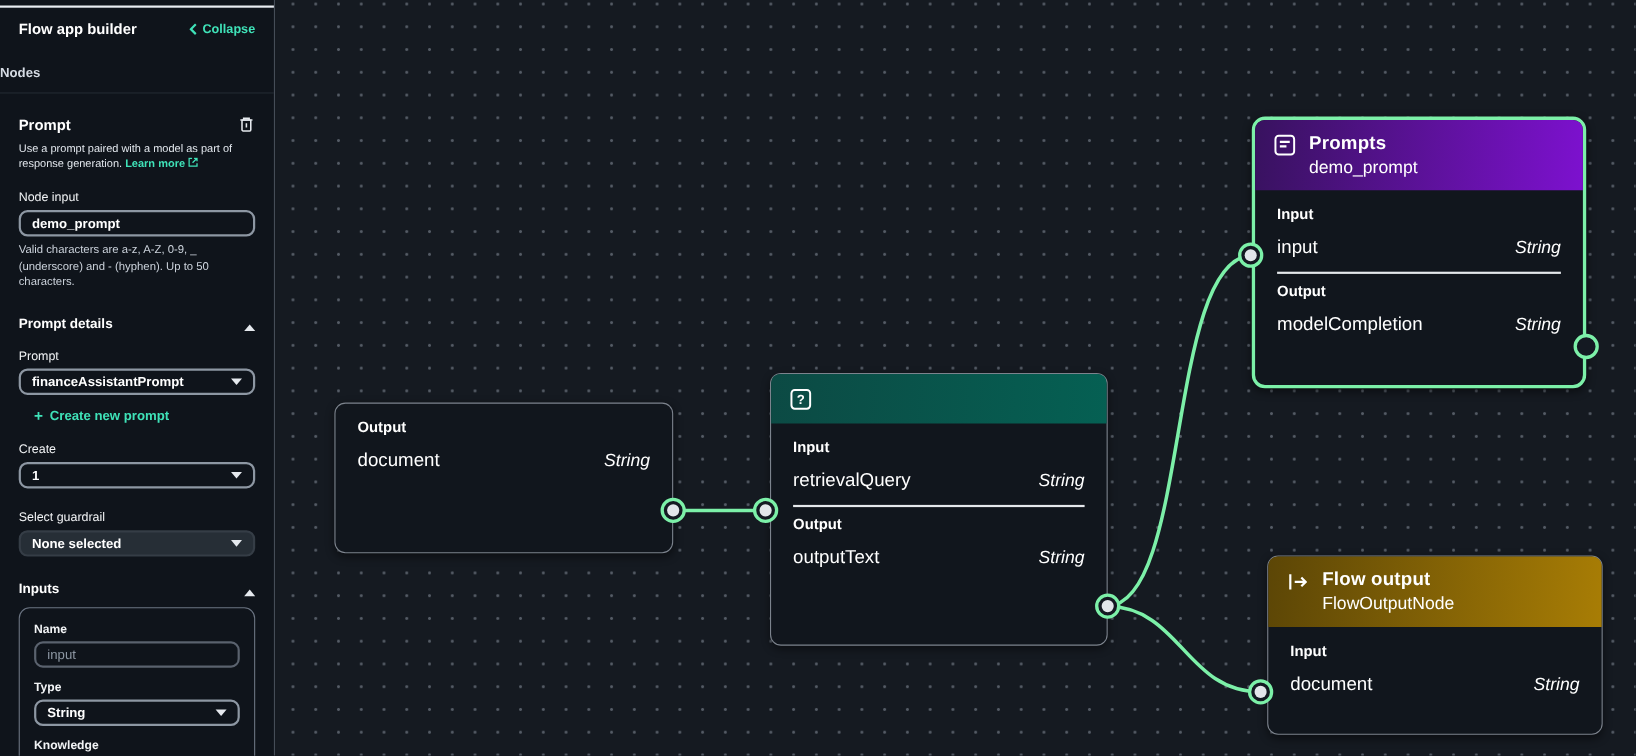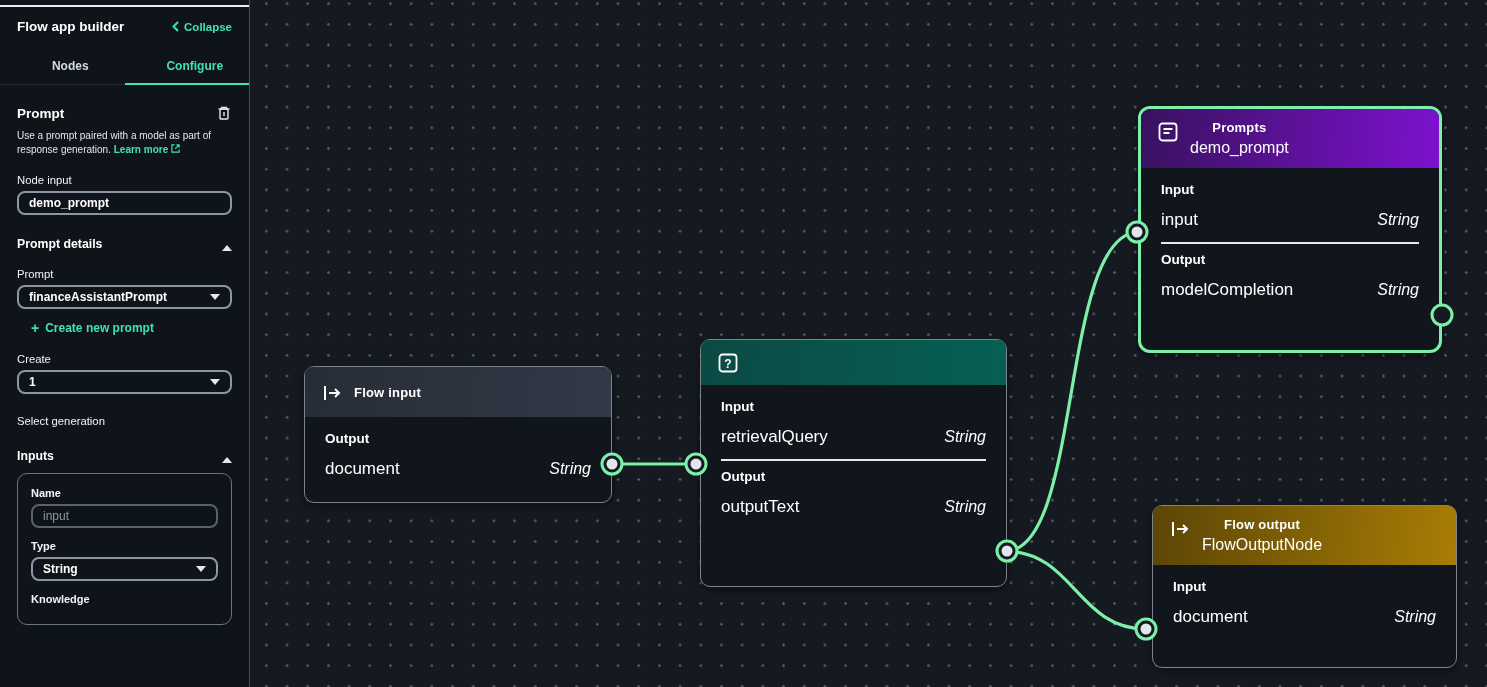"Nodes" .tab { padding: 9px 0 11px 16px -> 9px 0 11px 0; text-align: center -> left }
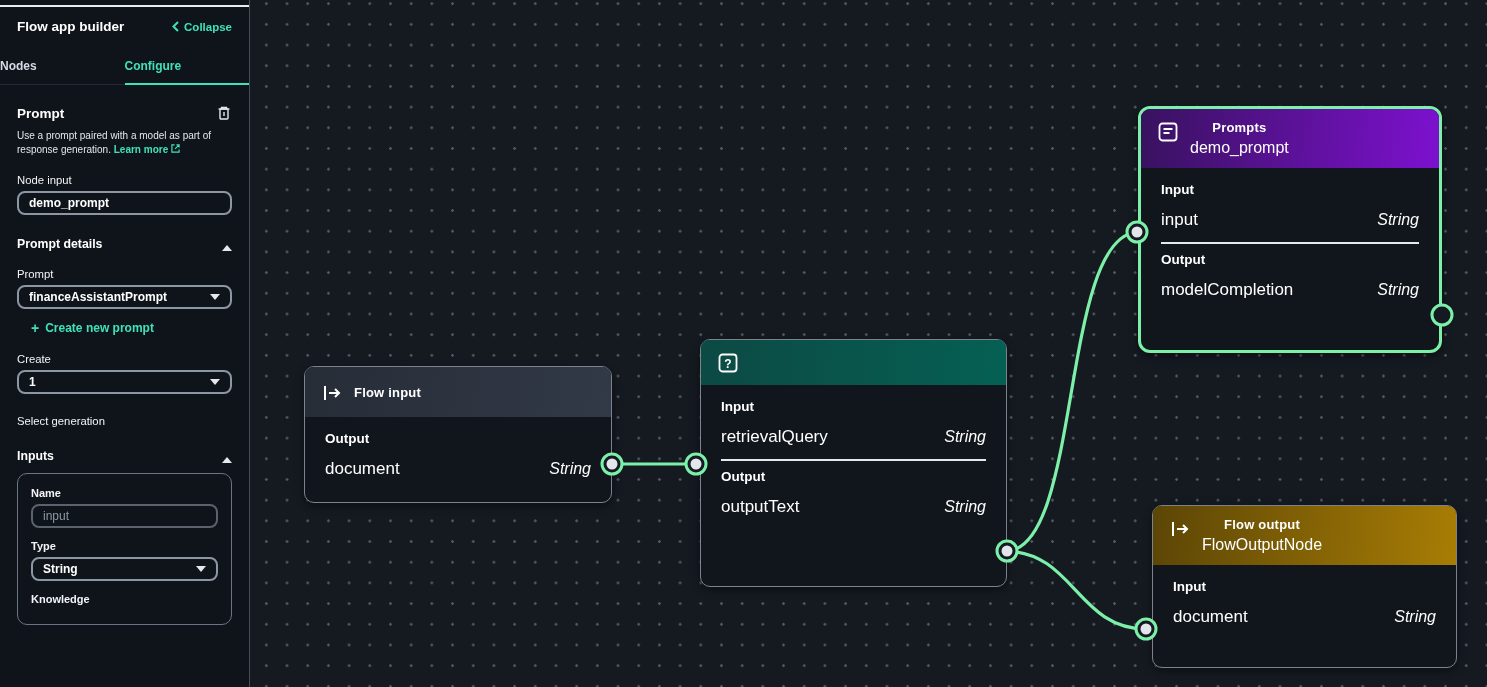"Configure" div.tab { html: <div>Configure</div> -> none }
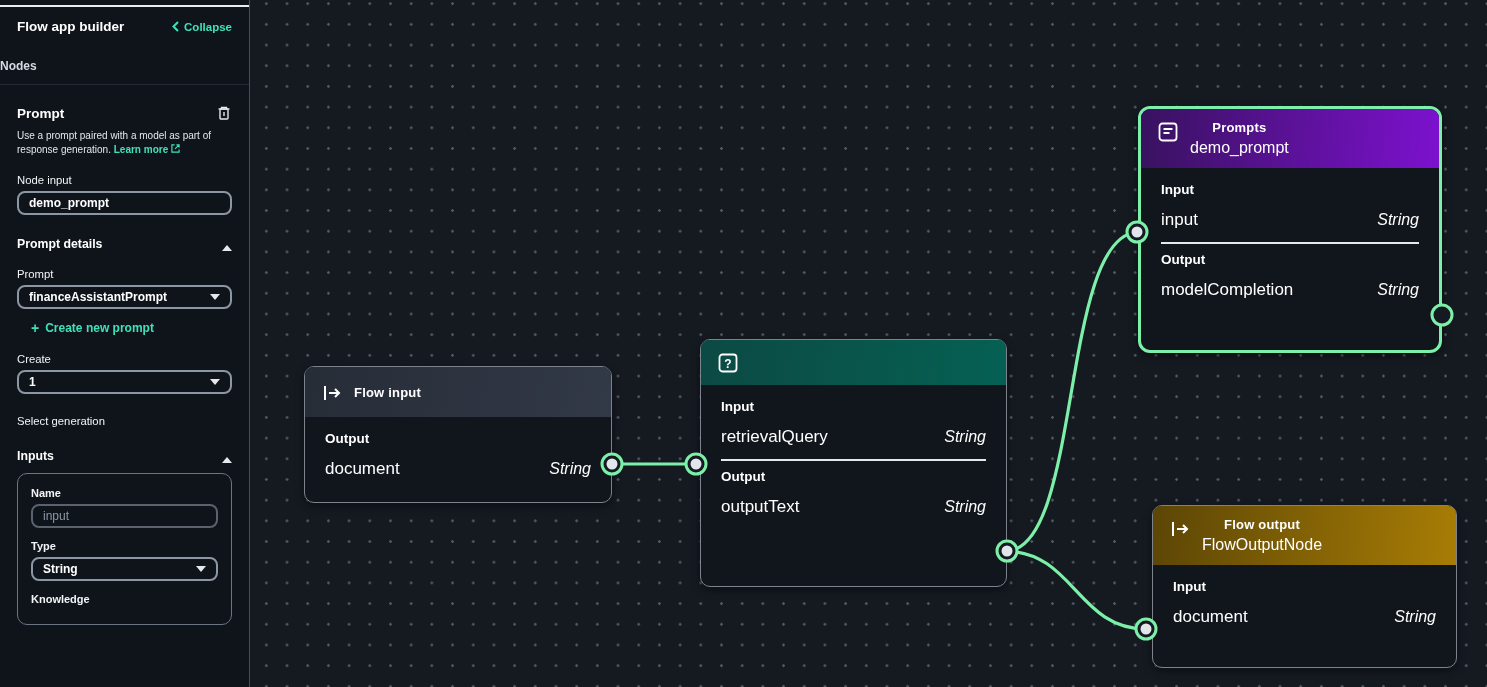"Prompts" .node-title { font-size: 13px -> 17px; text-align: center -> none }
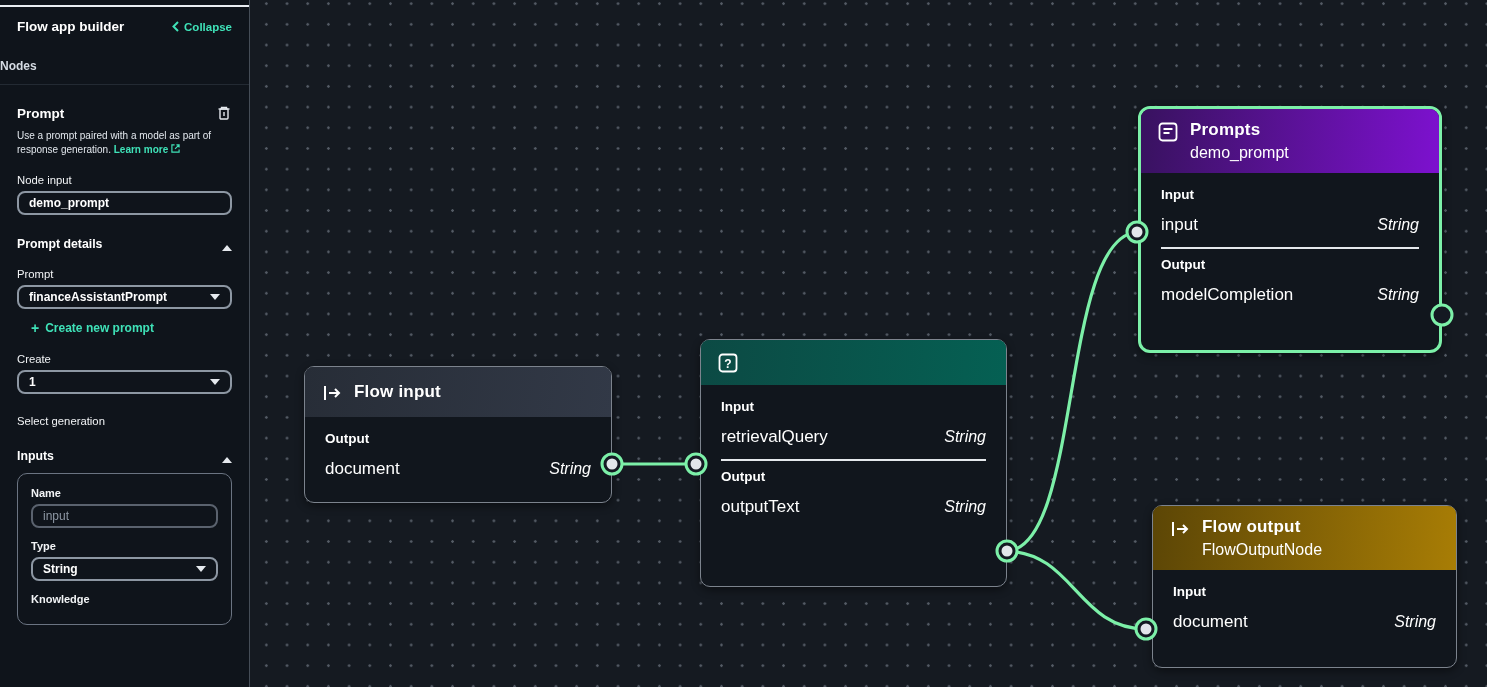"Valid characters are a-z, A-Z," div.help-text { html: none -> <div>Valid characters are a-z, A-Z, 0-9, _ (underscore) and - (hyphen). Up to 50 characters.</div> }
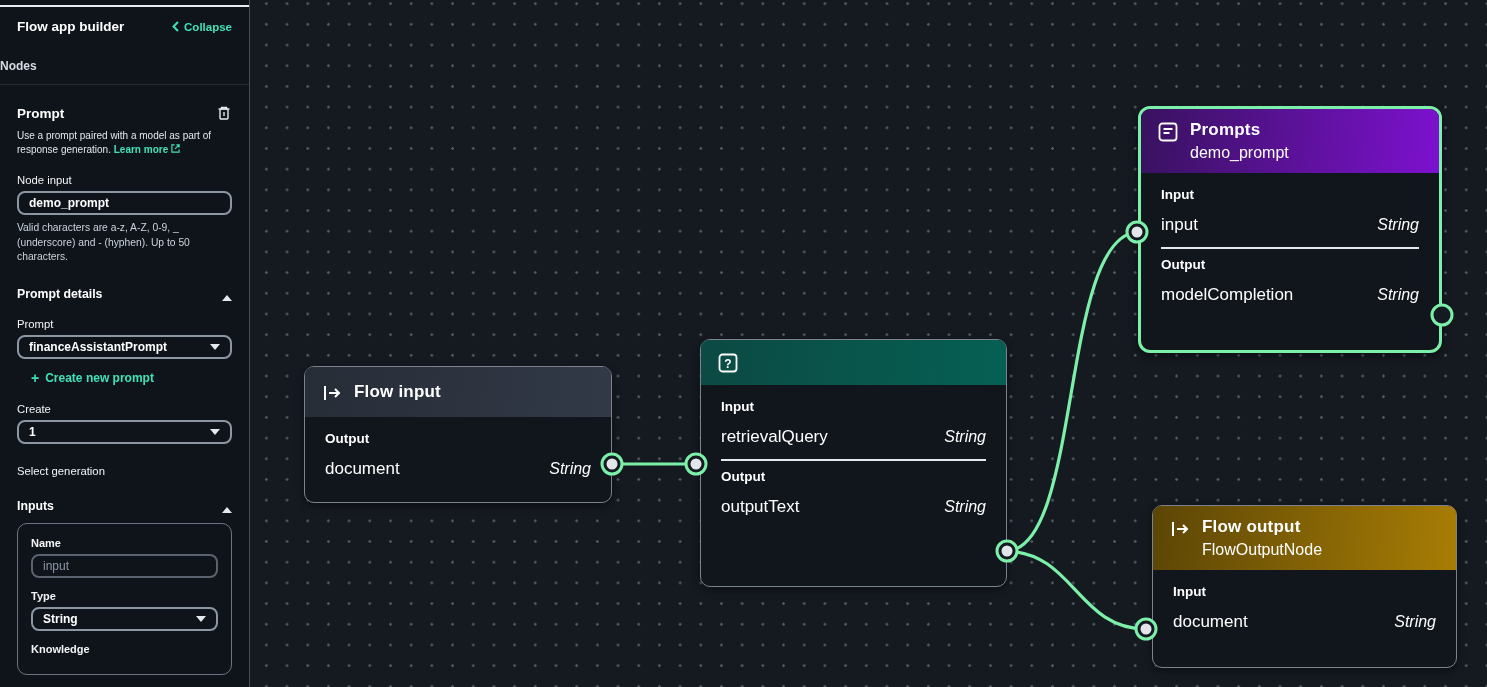"Flow input" div.node-header { html: <div> <svg> <path></path> <path></path> </svg> <div>Flow input</div> </div> -> none }
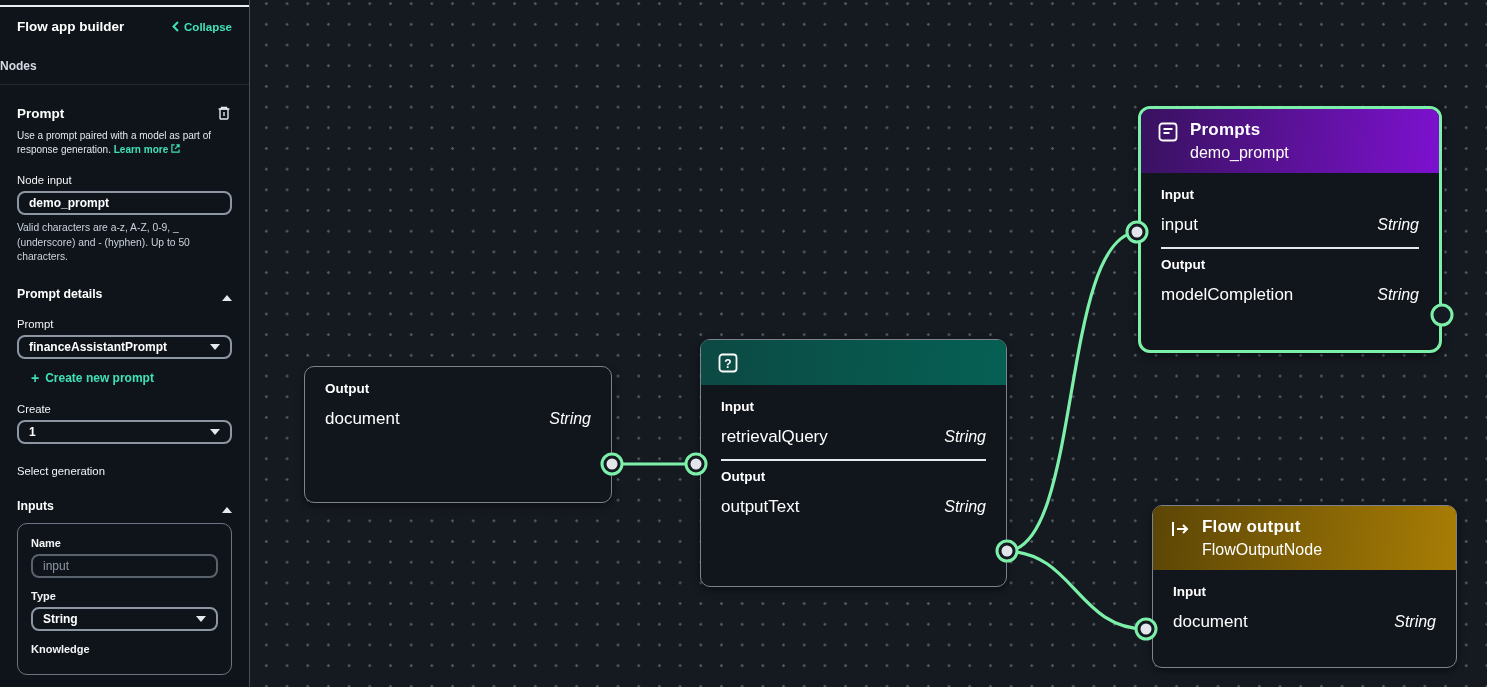"Select generation" div.field-label { text: generation -> guardrail }
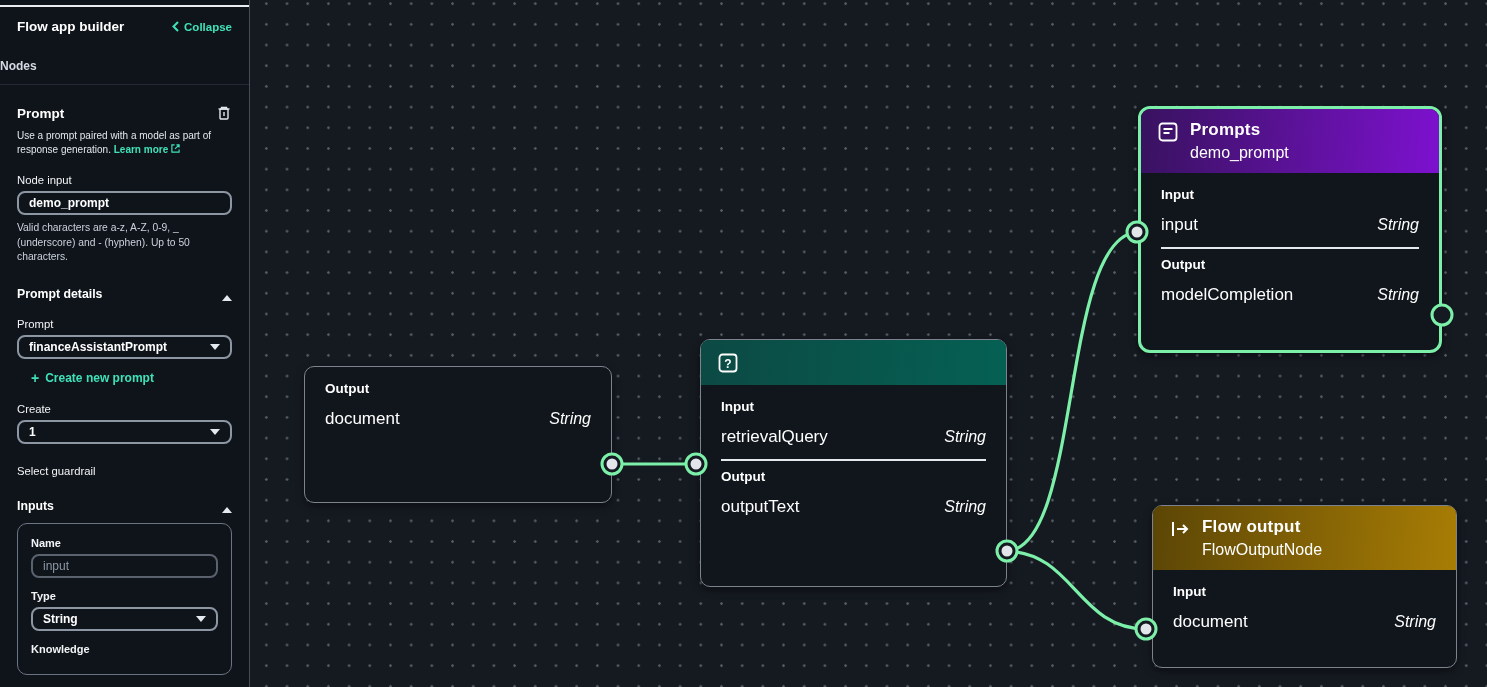"None selected" div.select { html: none -> <div> <span>None selected</span> <span></span> </div> }
